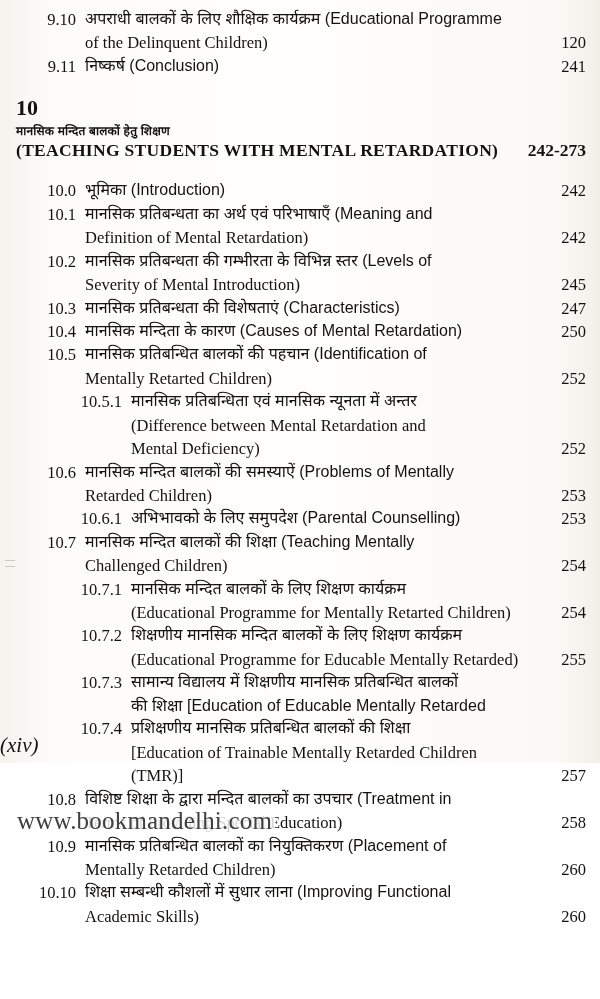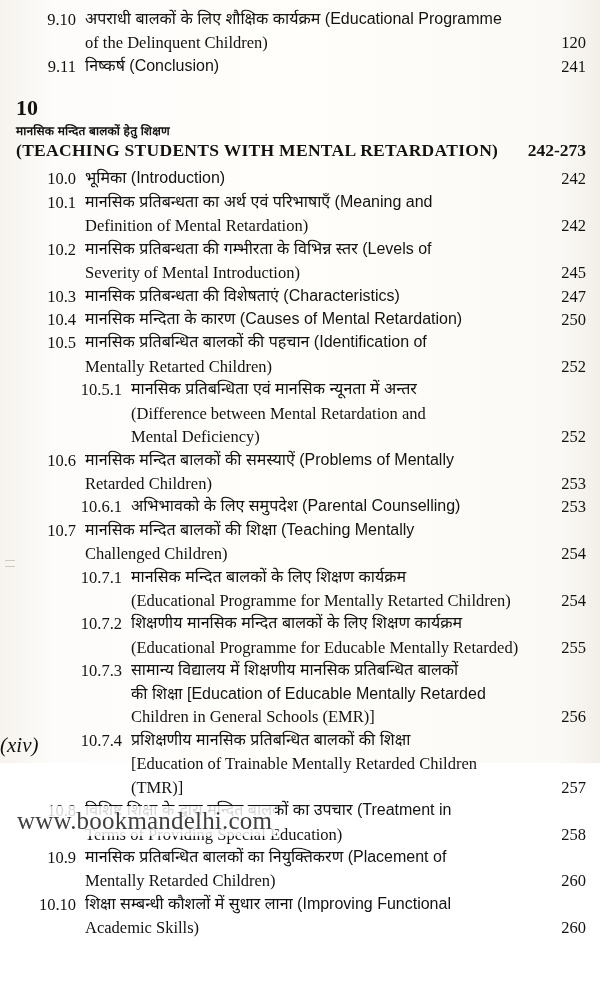"10" .chapter { margin: 18px 0 6px 0 -> 18px 0 18px 0 }
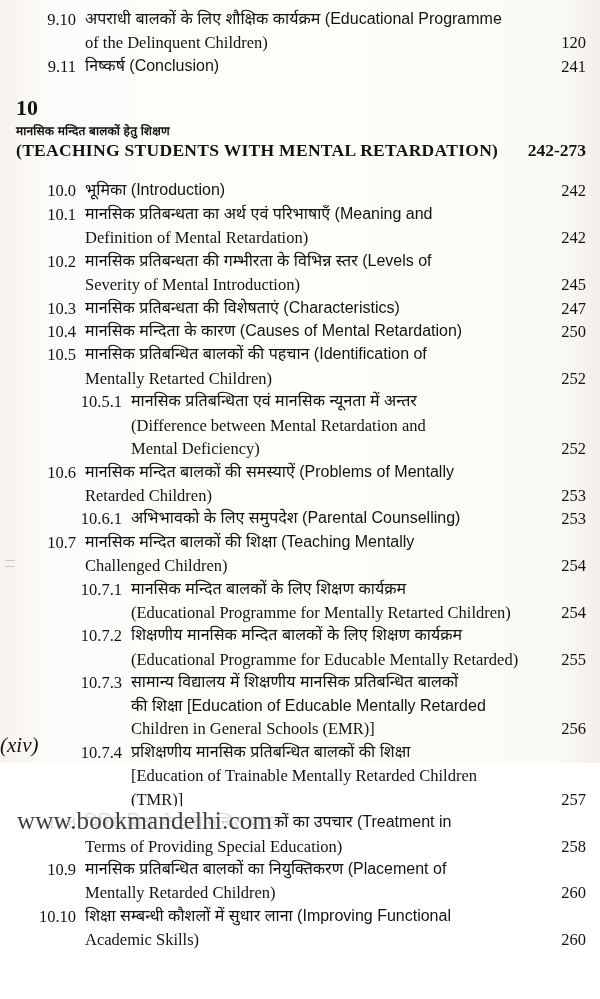"Children in General Schools (EMR)]" div.cont { html: <div> <span></span> <span>Children in General Schools (EMR)]</span> <span>256</span> </div> -> none }
